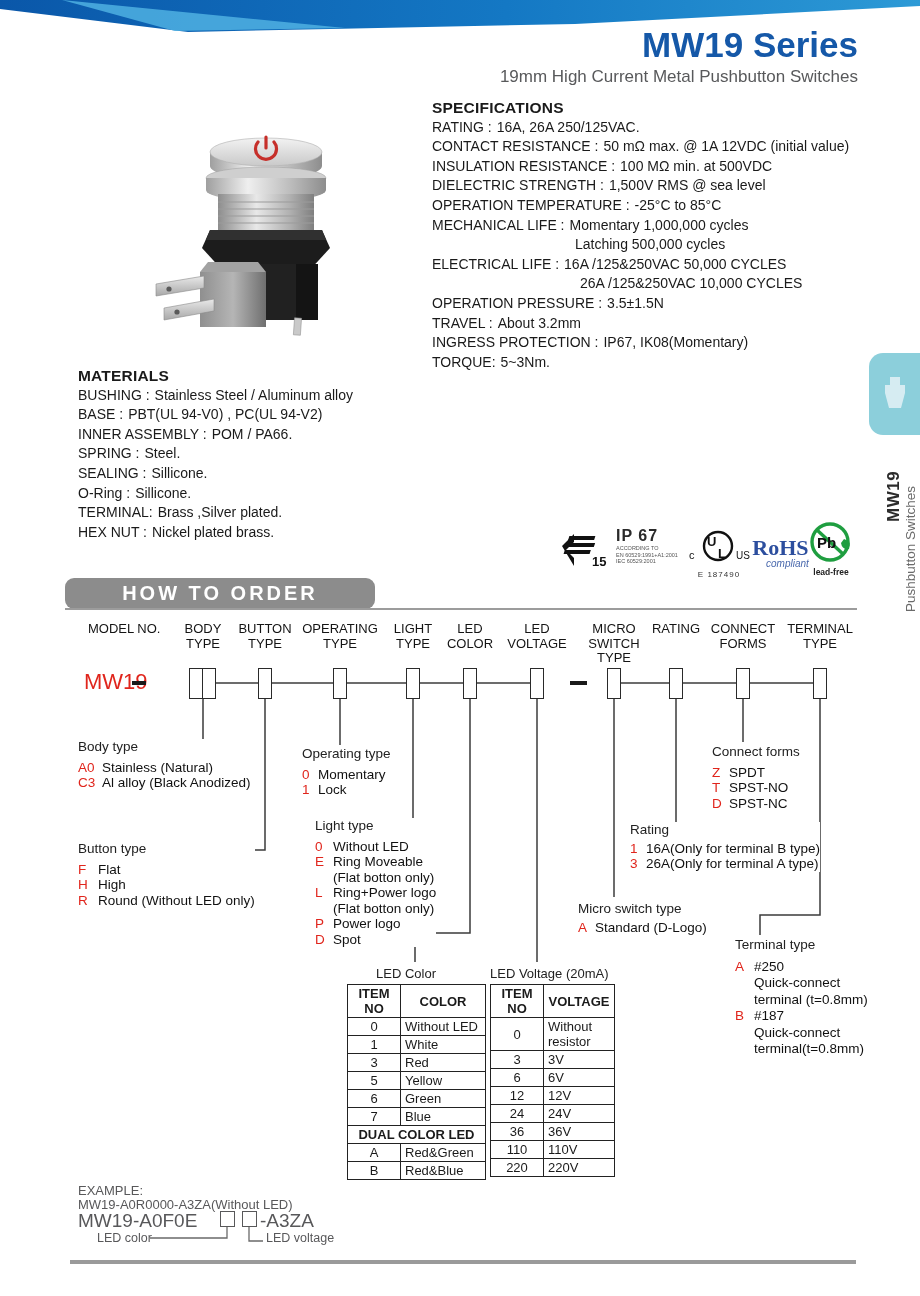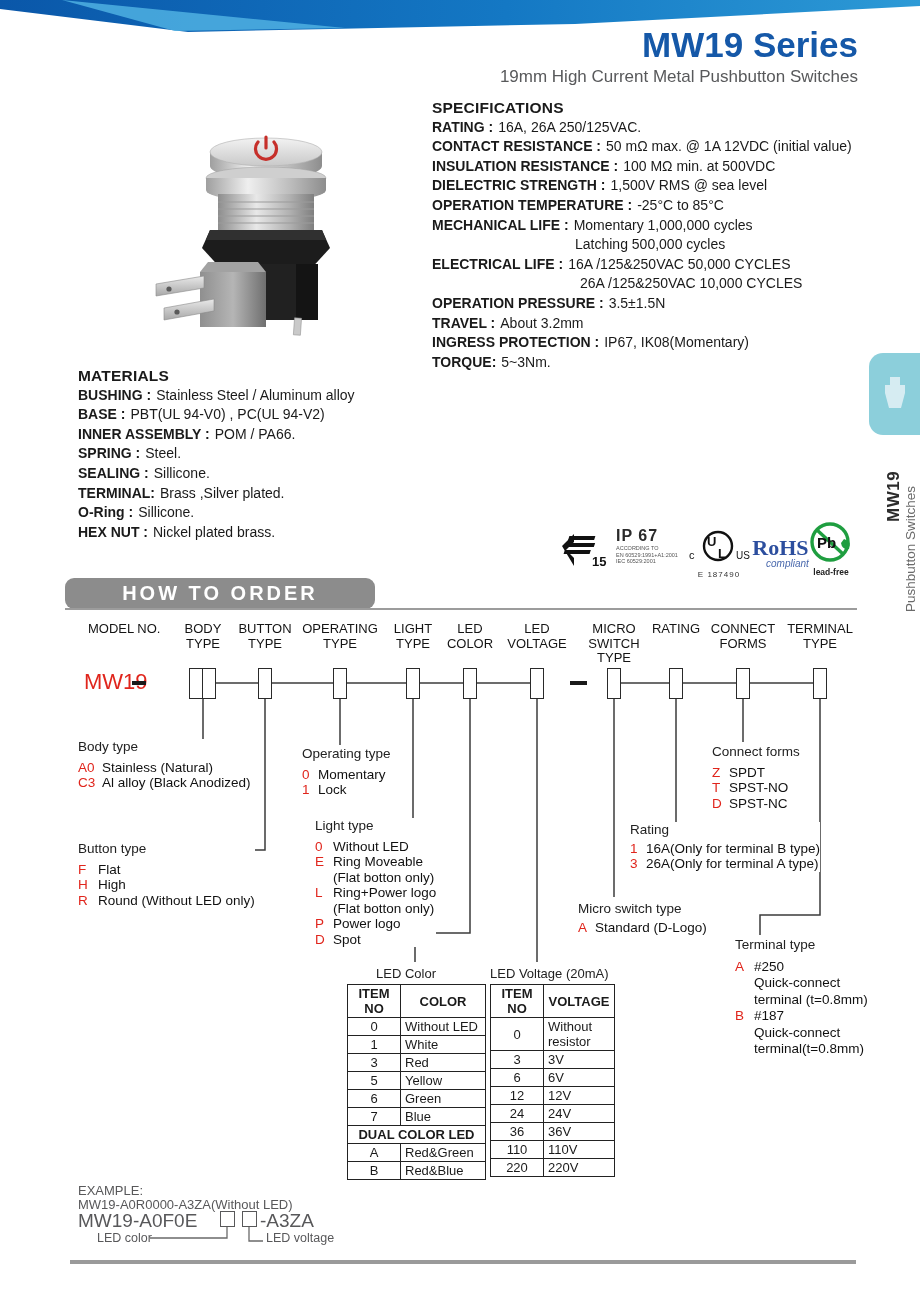"RATING :" .line b { font-weight: bold -> normal }
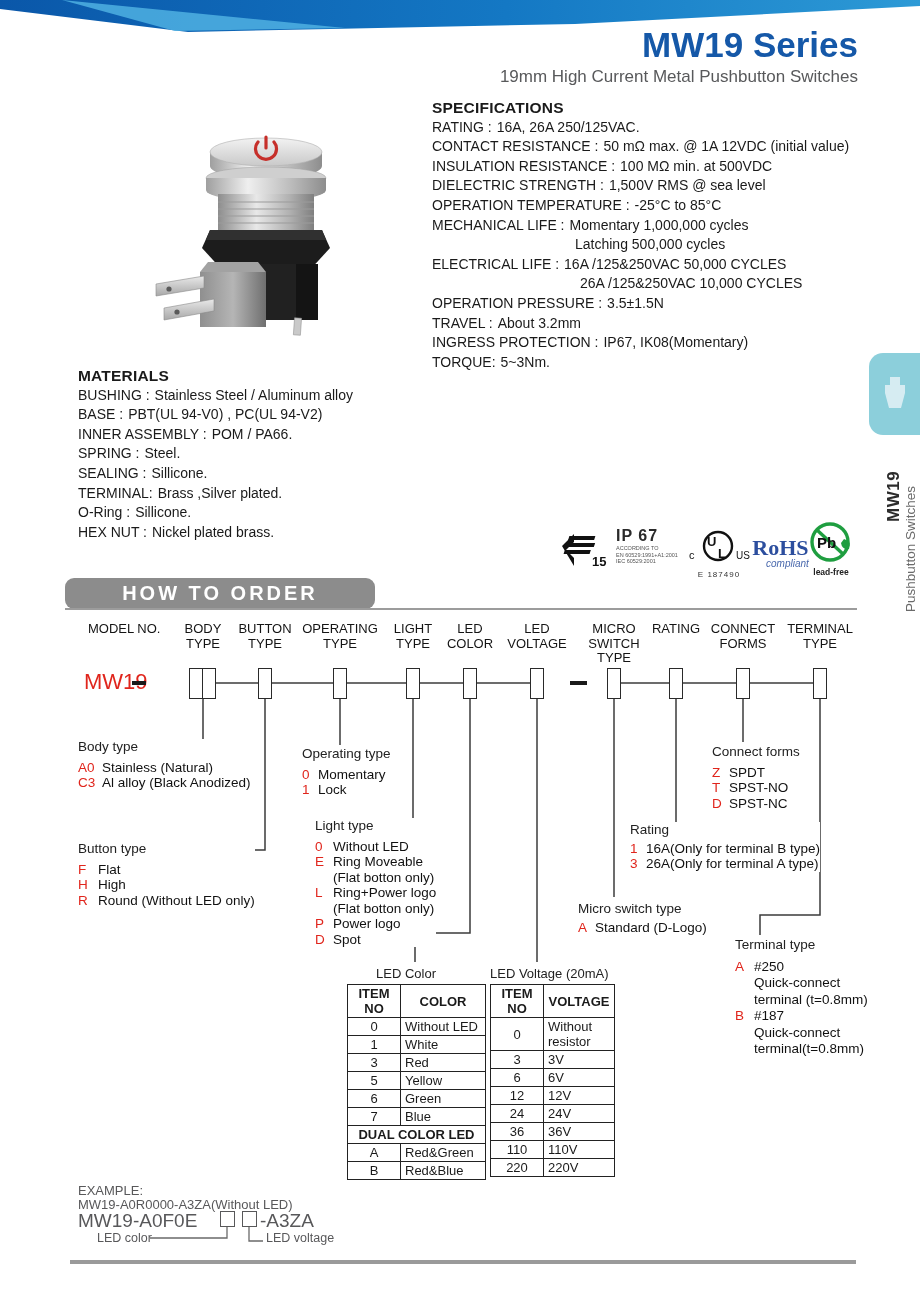"TERMINAL: Brass ,Silver plated." div.line { order: before "O-Ring : Sillicone." -> after "O-Ring : Sillicone." }
